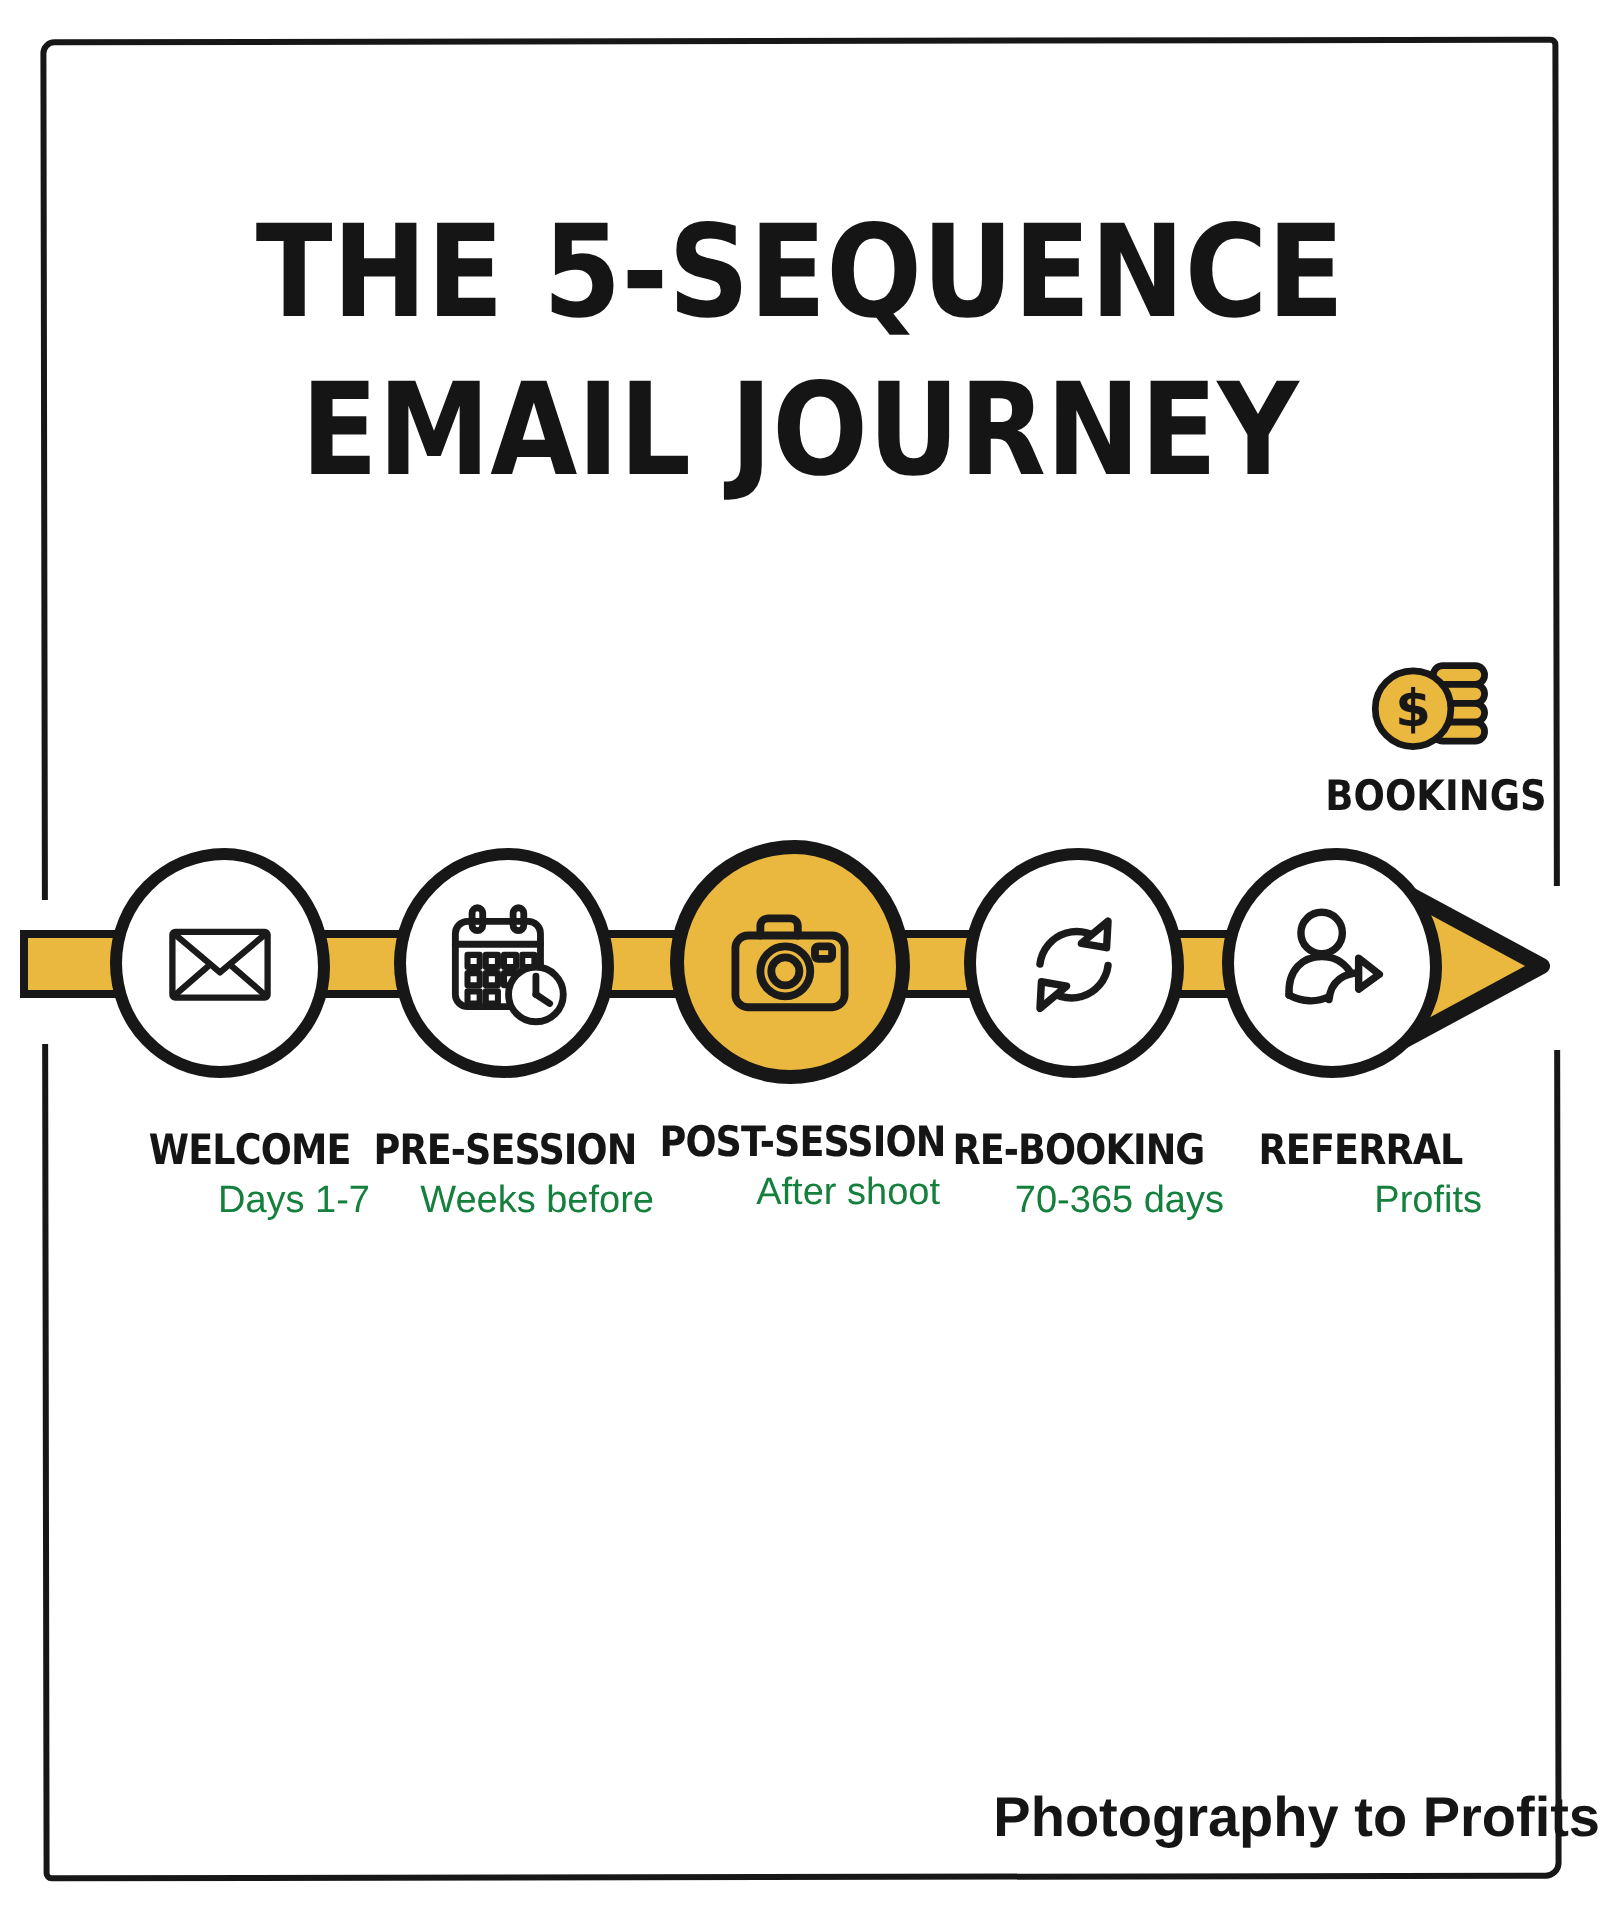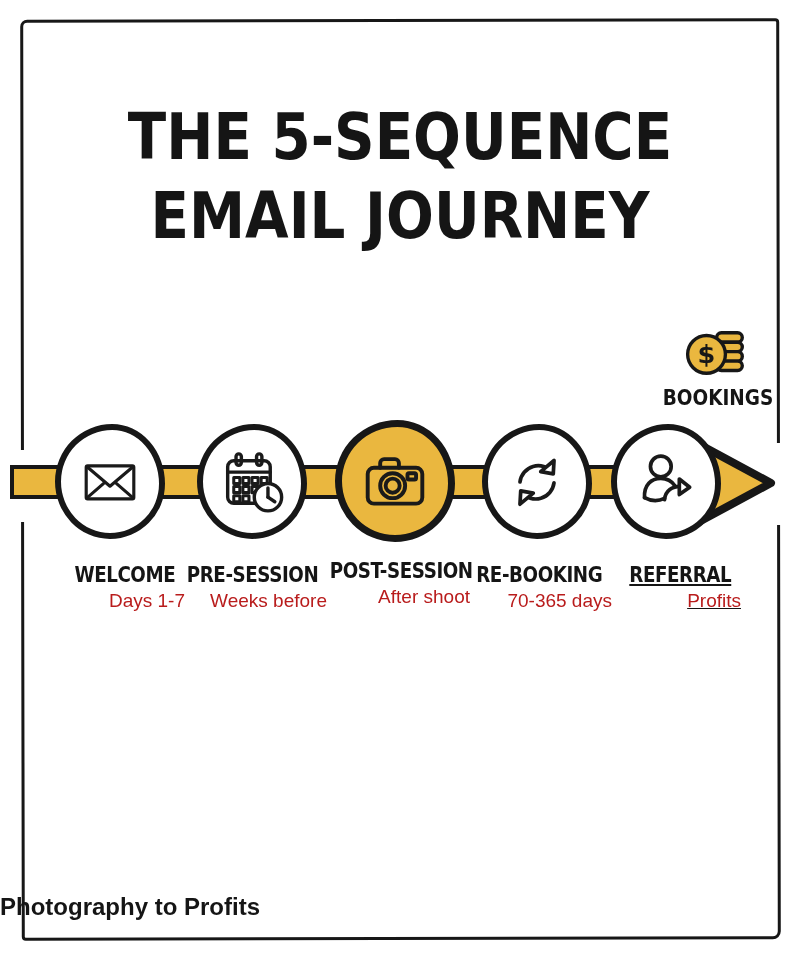"REFERRAL" .step-5 { text-decoration: underline -> none }
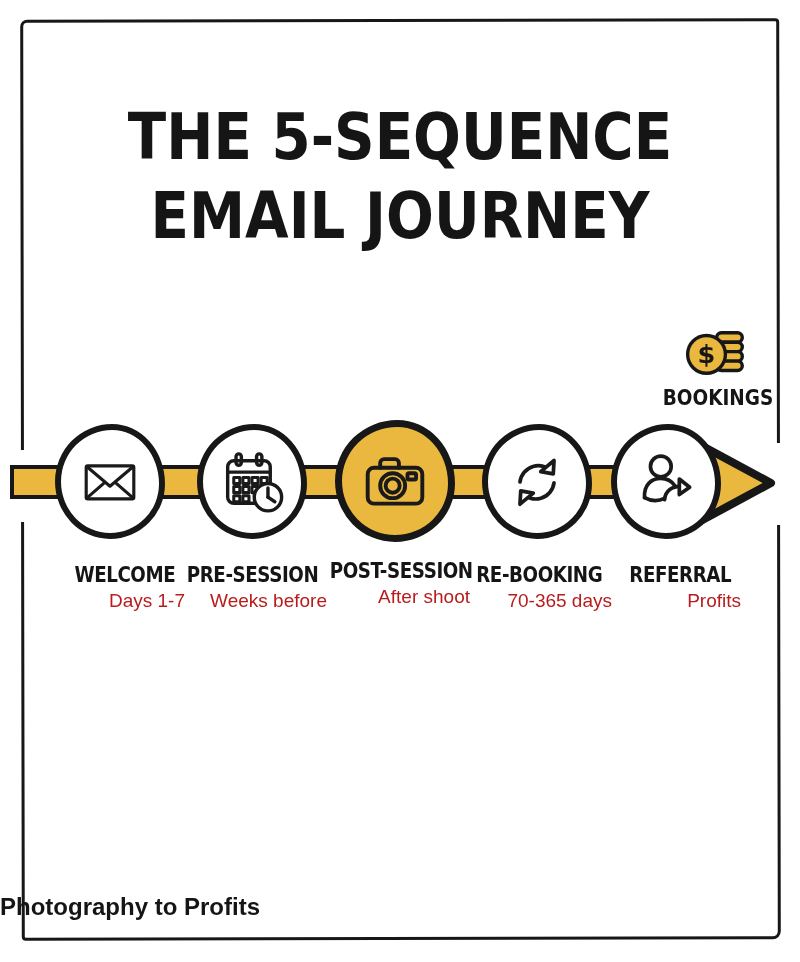"Days 1-7" .step-sub { color: #b91c1c -> #15803d }
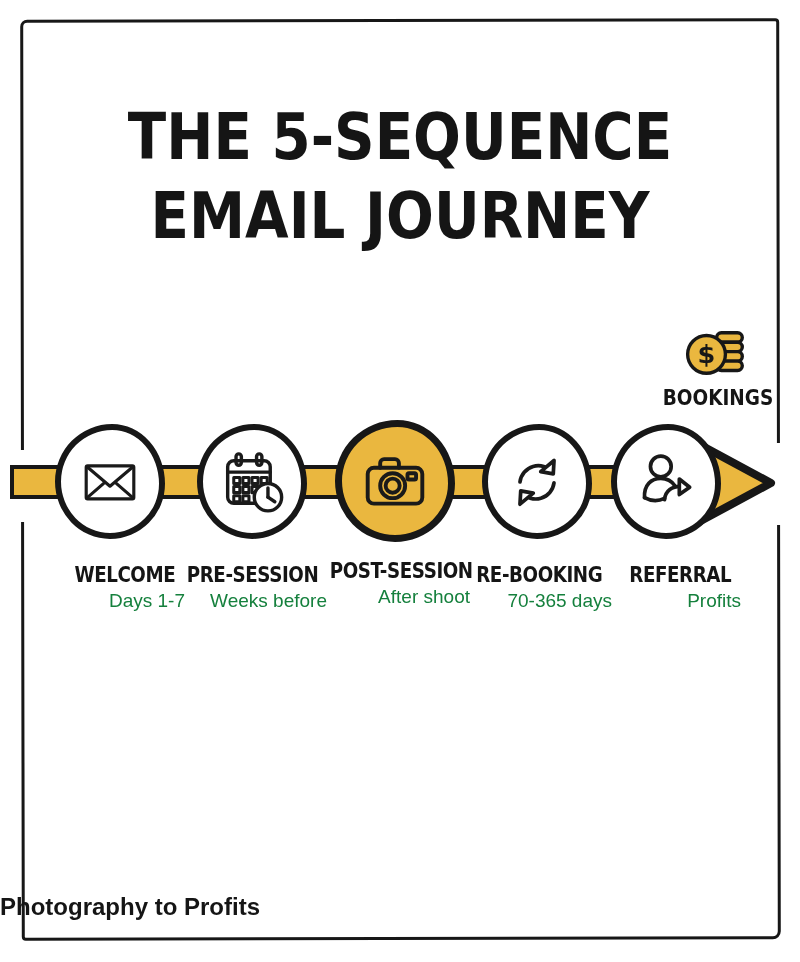"Photography to Profits" .footer { font-size: 24px -> 28px; text-align: left -> right }
